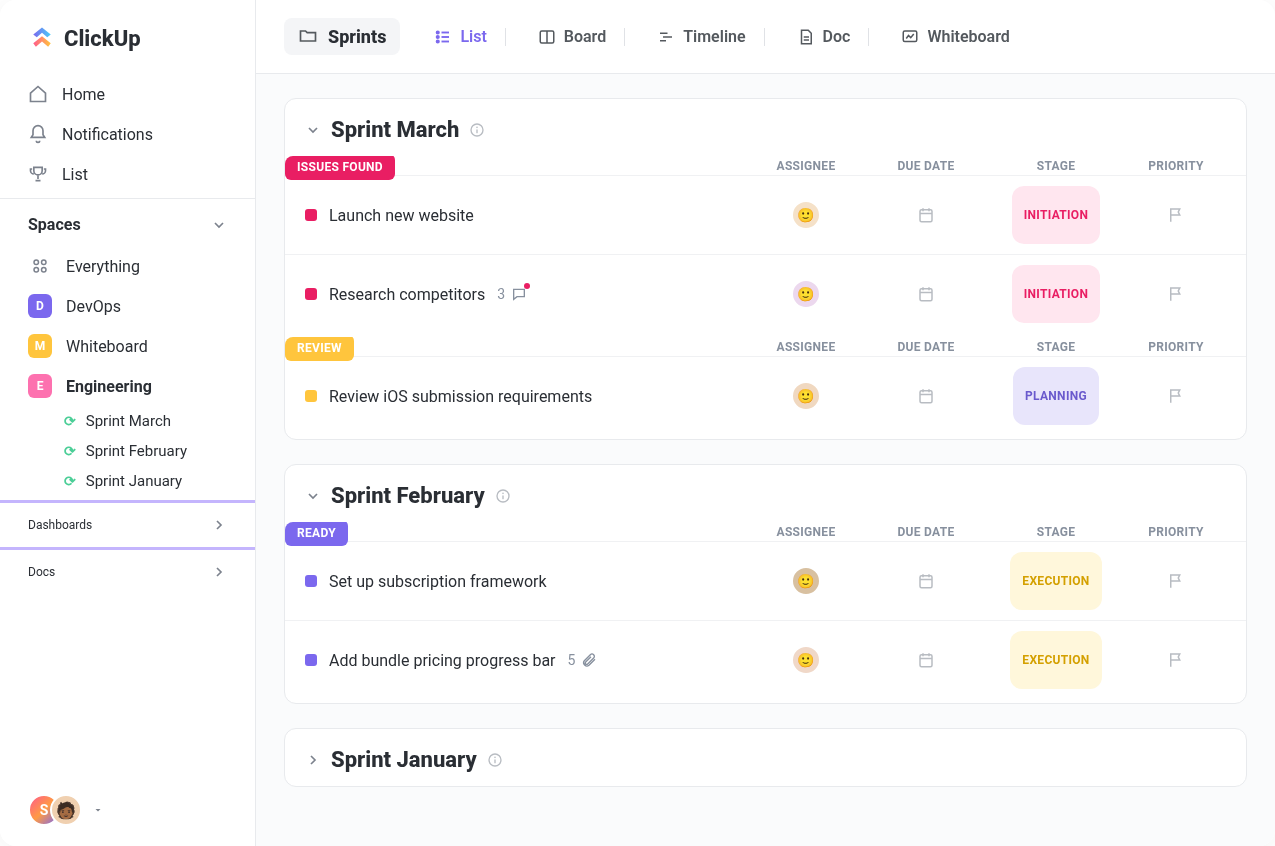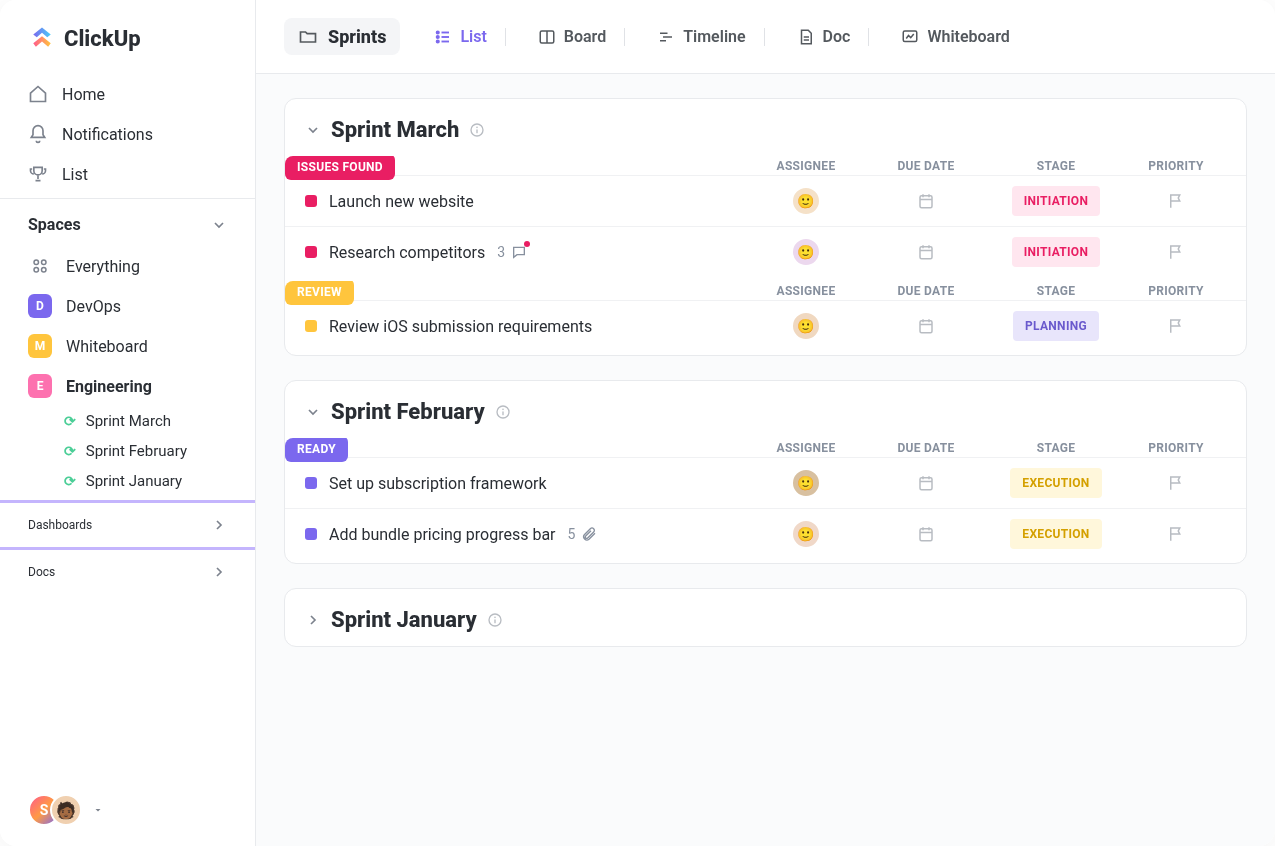"Sprints" .bc { align-items: center -> none }
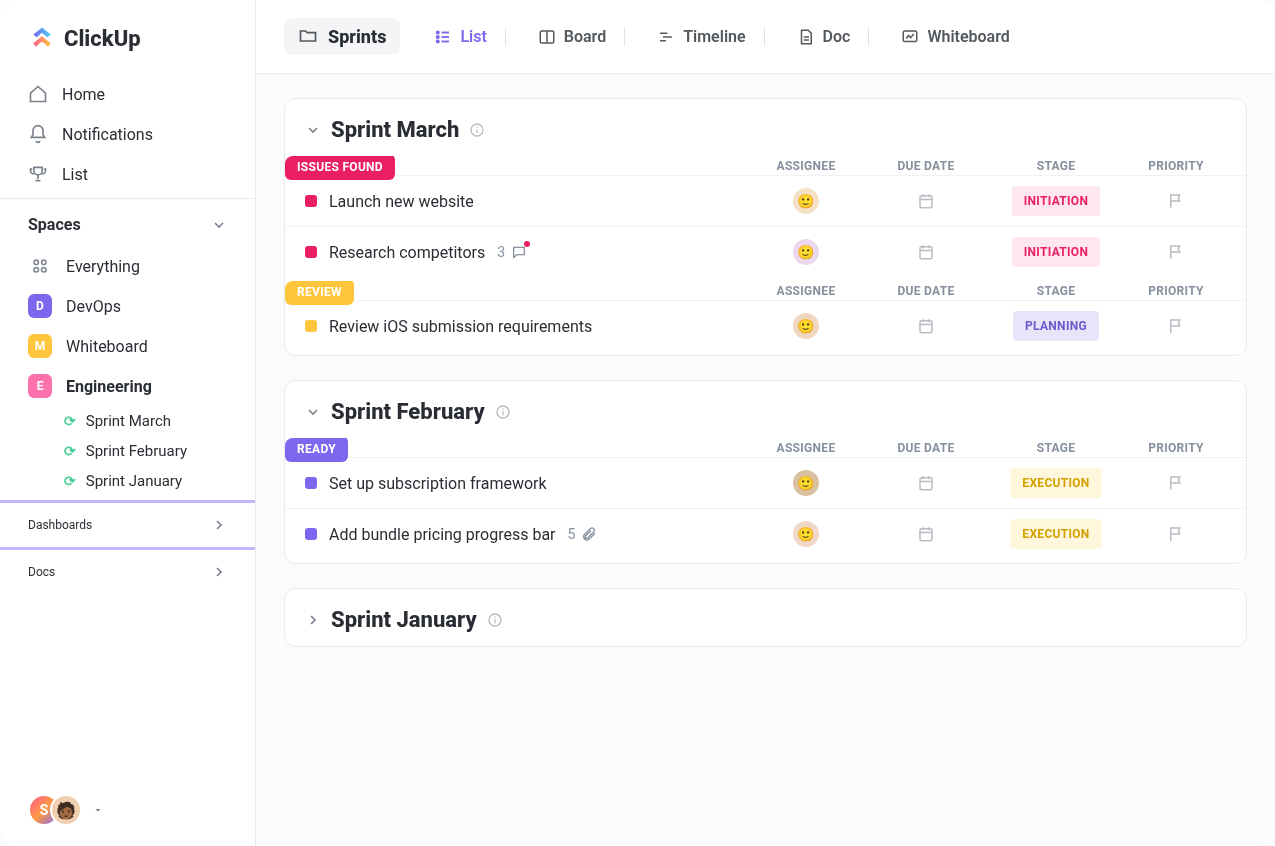"INITIATION" .stage { border-radius: 4px -> 12px; padding: 8px 12px -> 22px 12px }
